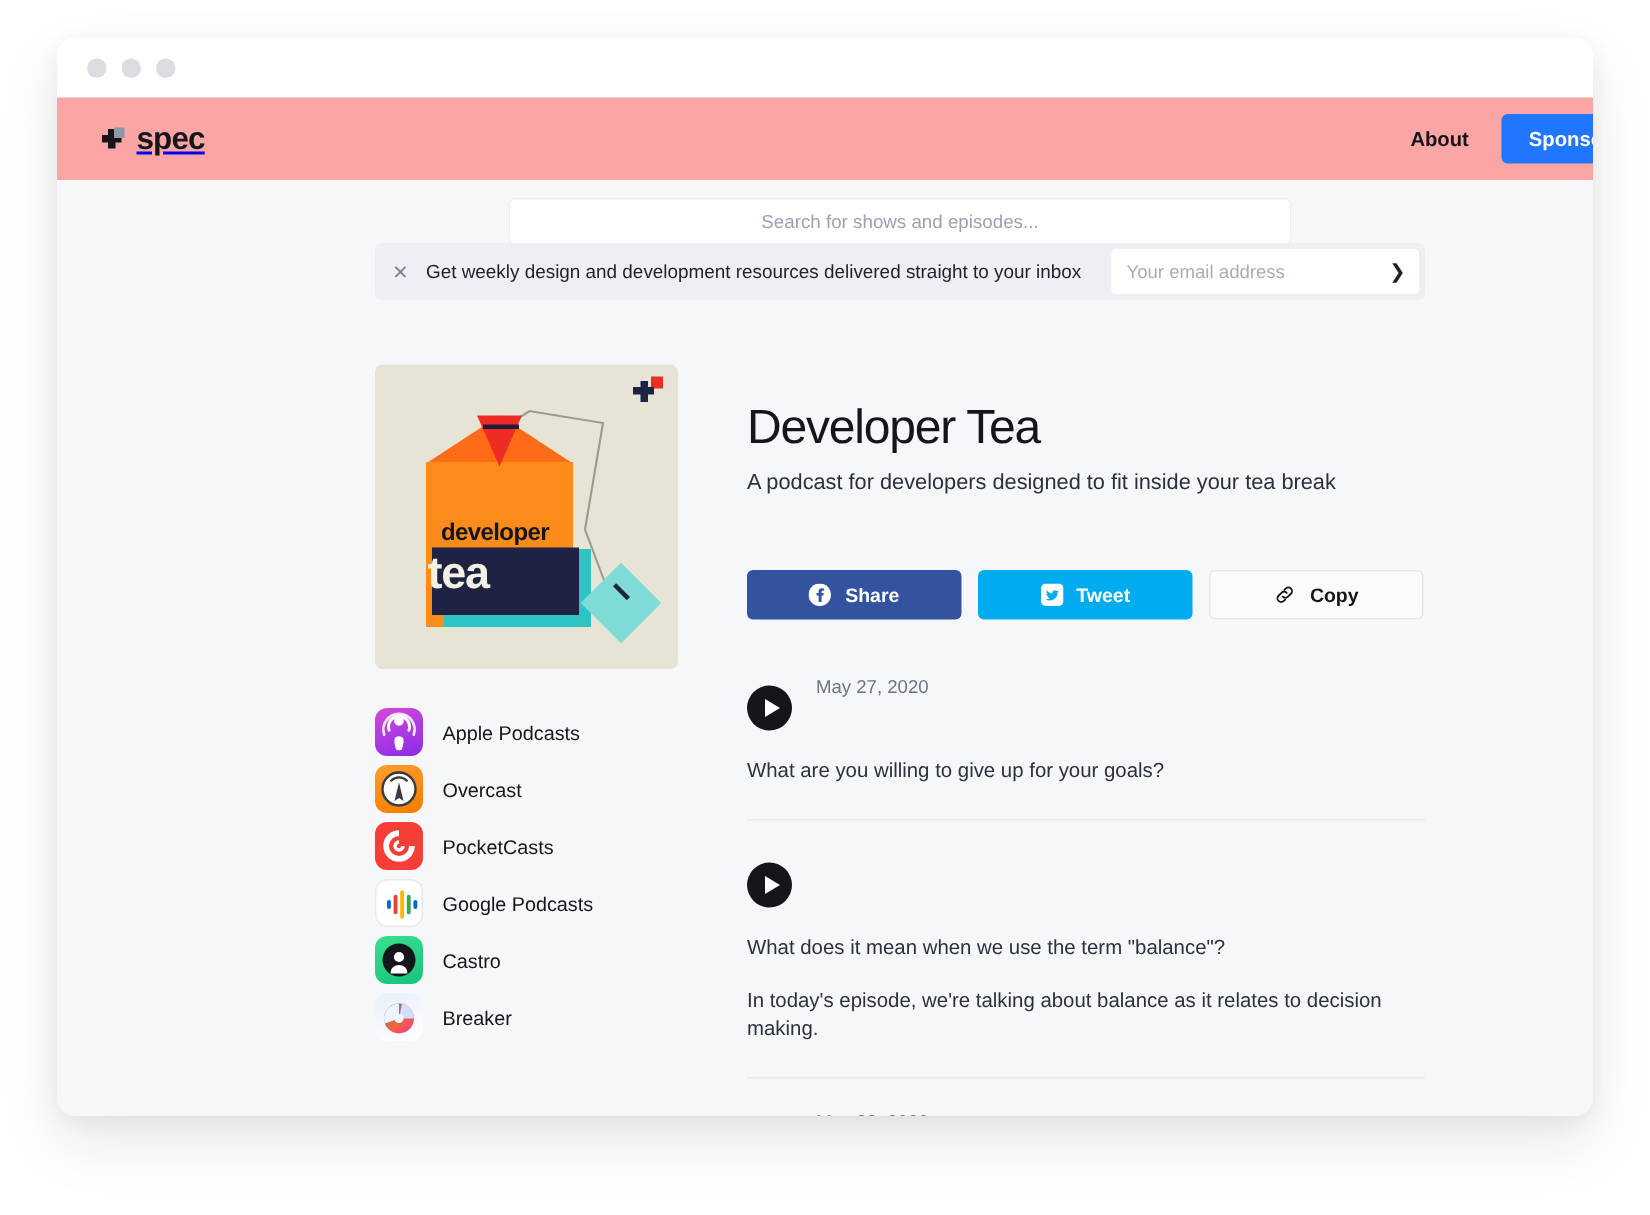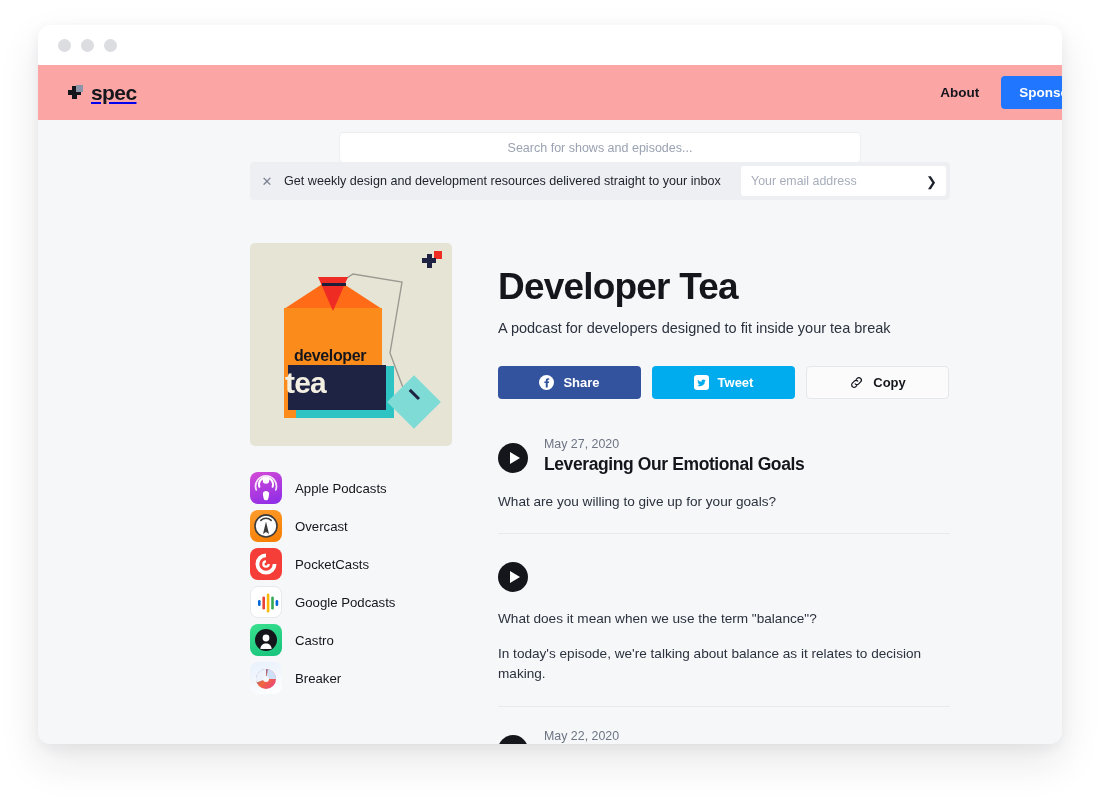"Developer Tea" .show-title { font-size: 37px -> 32px; font-weight: 700 -> 400 }
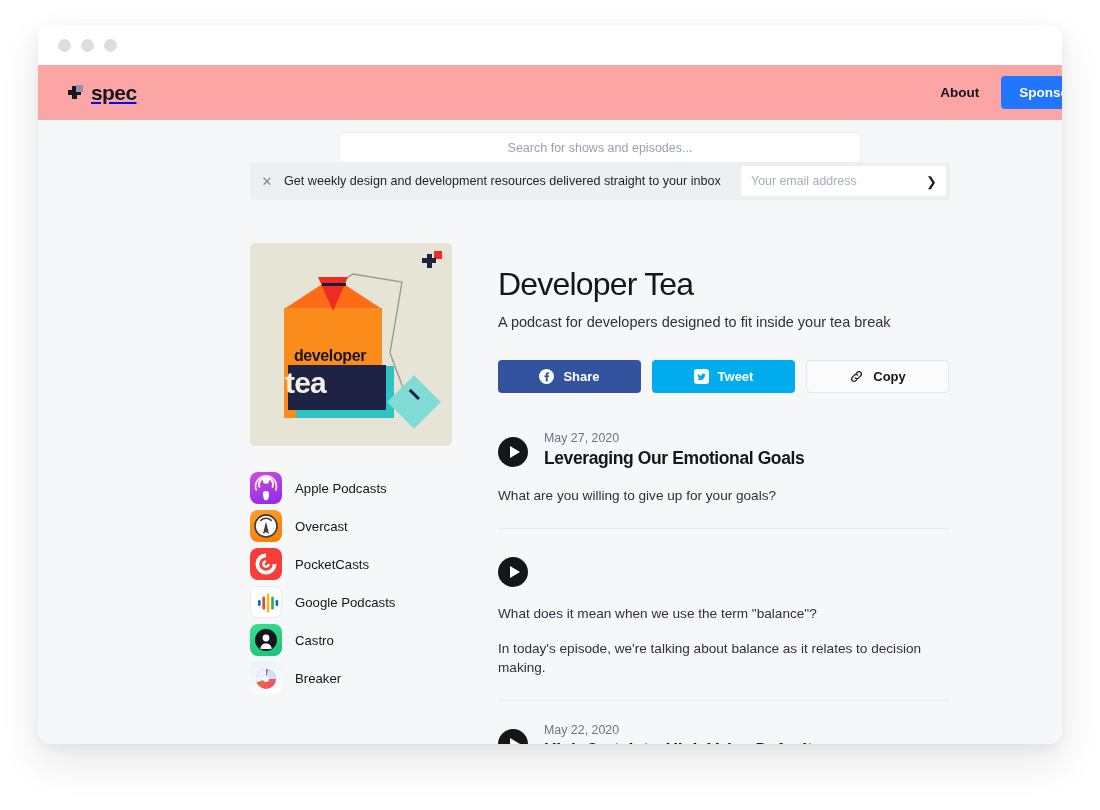"Share" .share-btn { margin-top: none -> 20px }
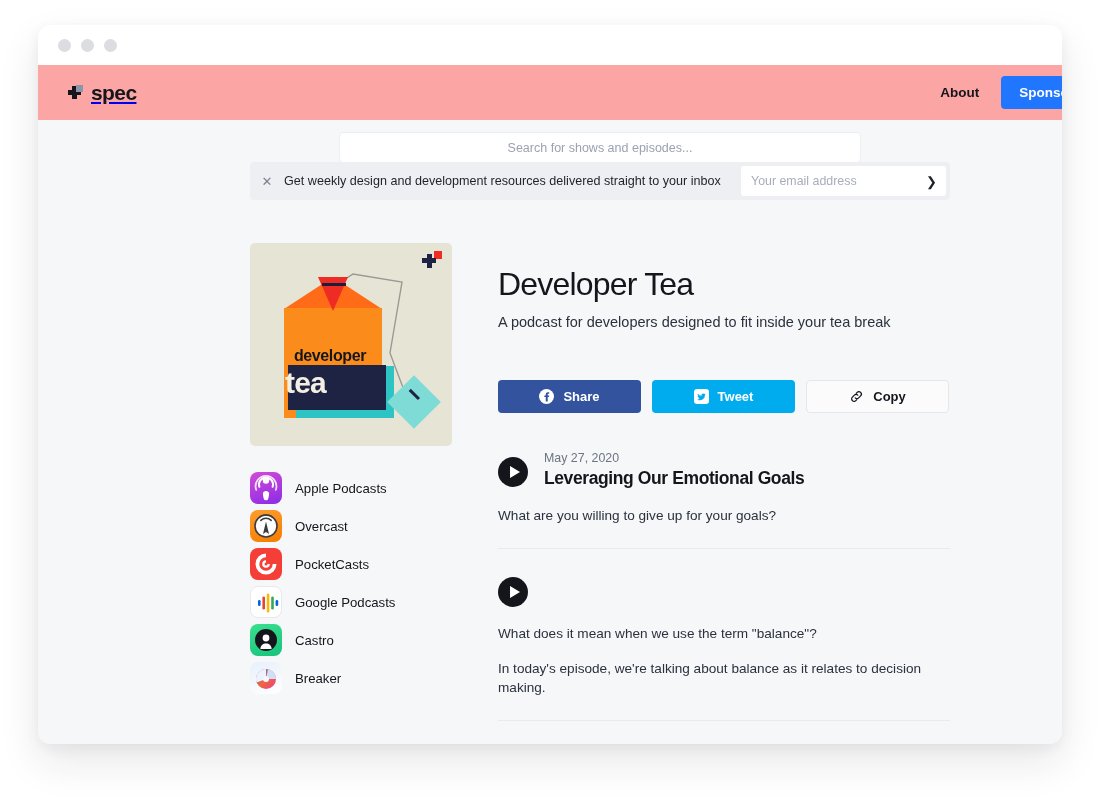"Leveraging Our Emotional Goals" div.ep-title { html: <div>Leveraging Our Emotional Goals</div> -> none }
